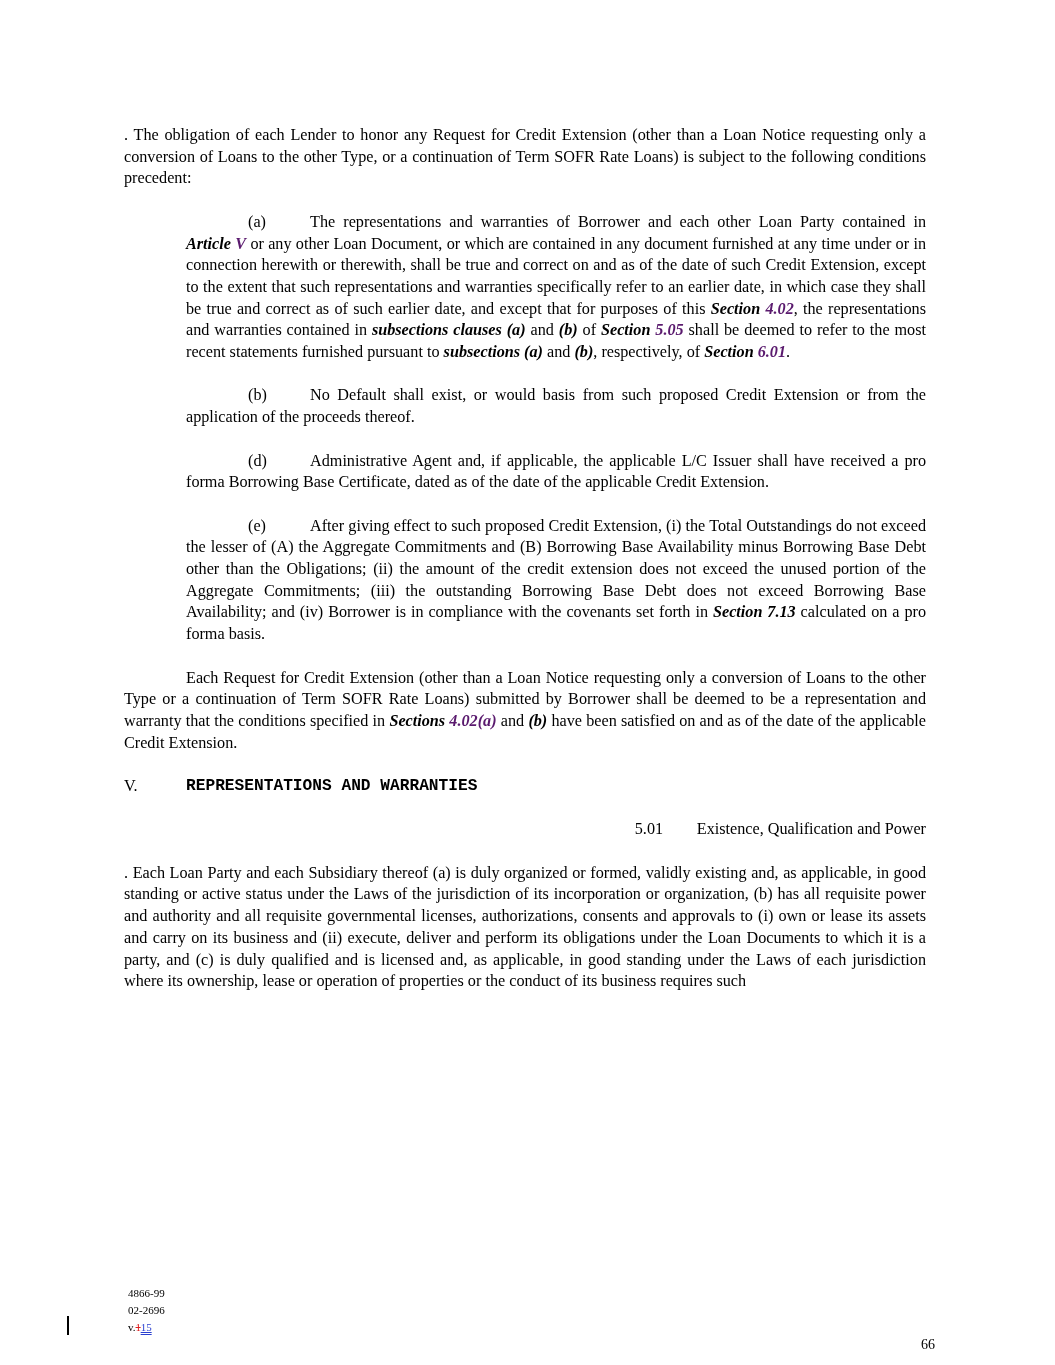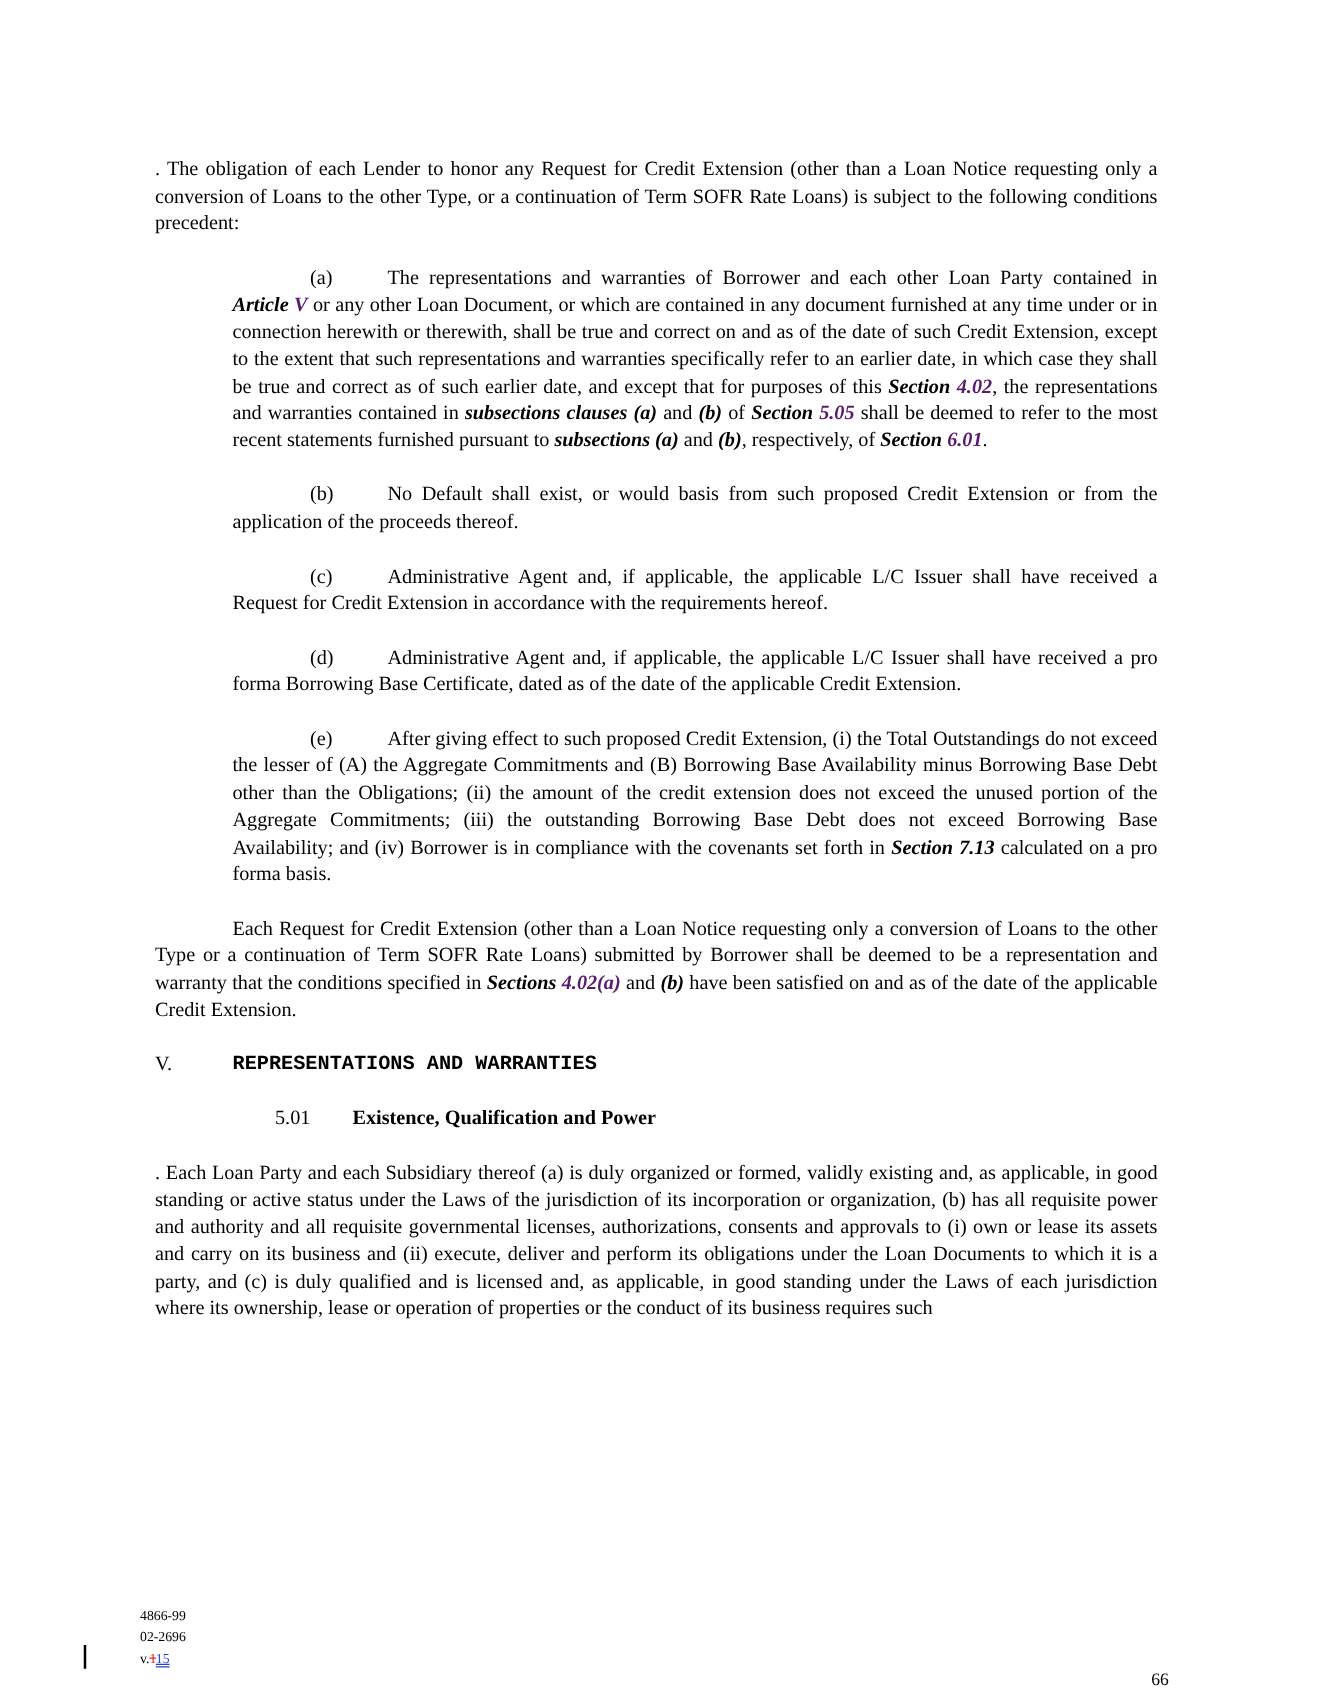"(c) Administrative Agent and, if" p.block { html: <p><span>(c)</span><span>Administrative Agent and, if applicable, the applicable L/C Issuer shall have received a Request for Credit Extension in accordance with the requirements hereof.</span></p> -> none }
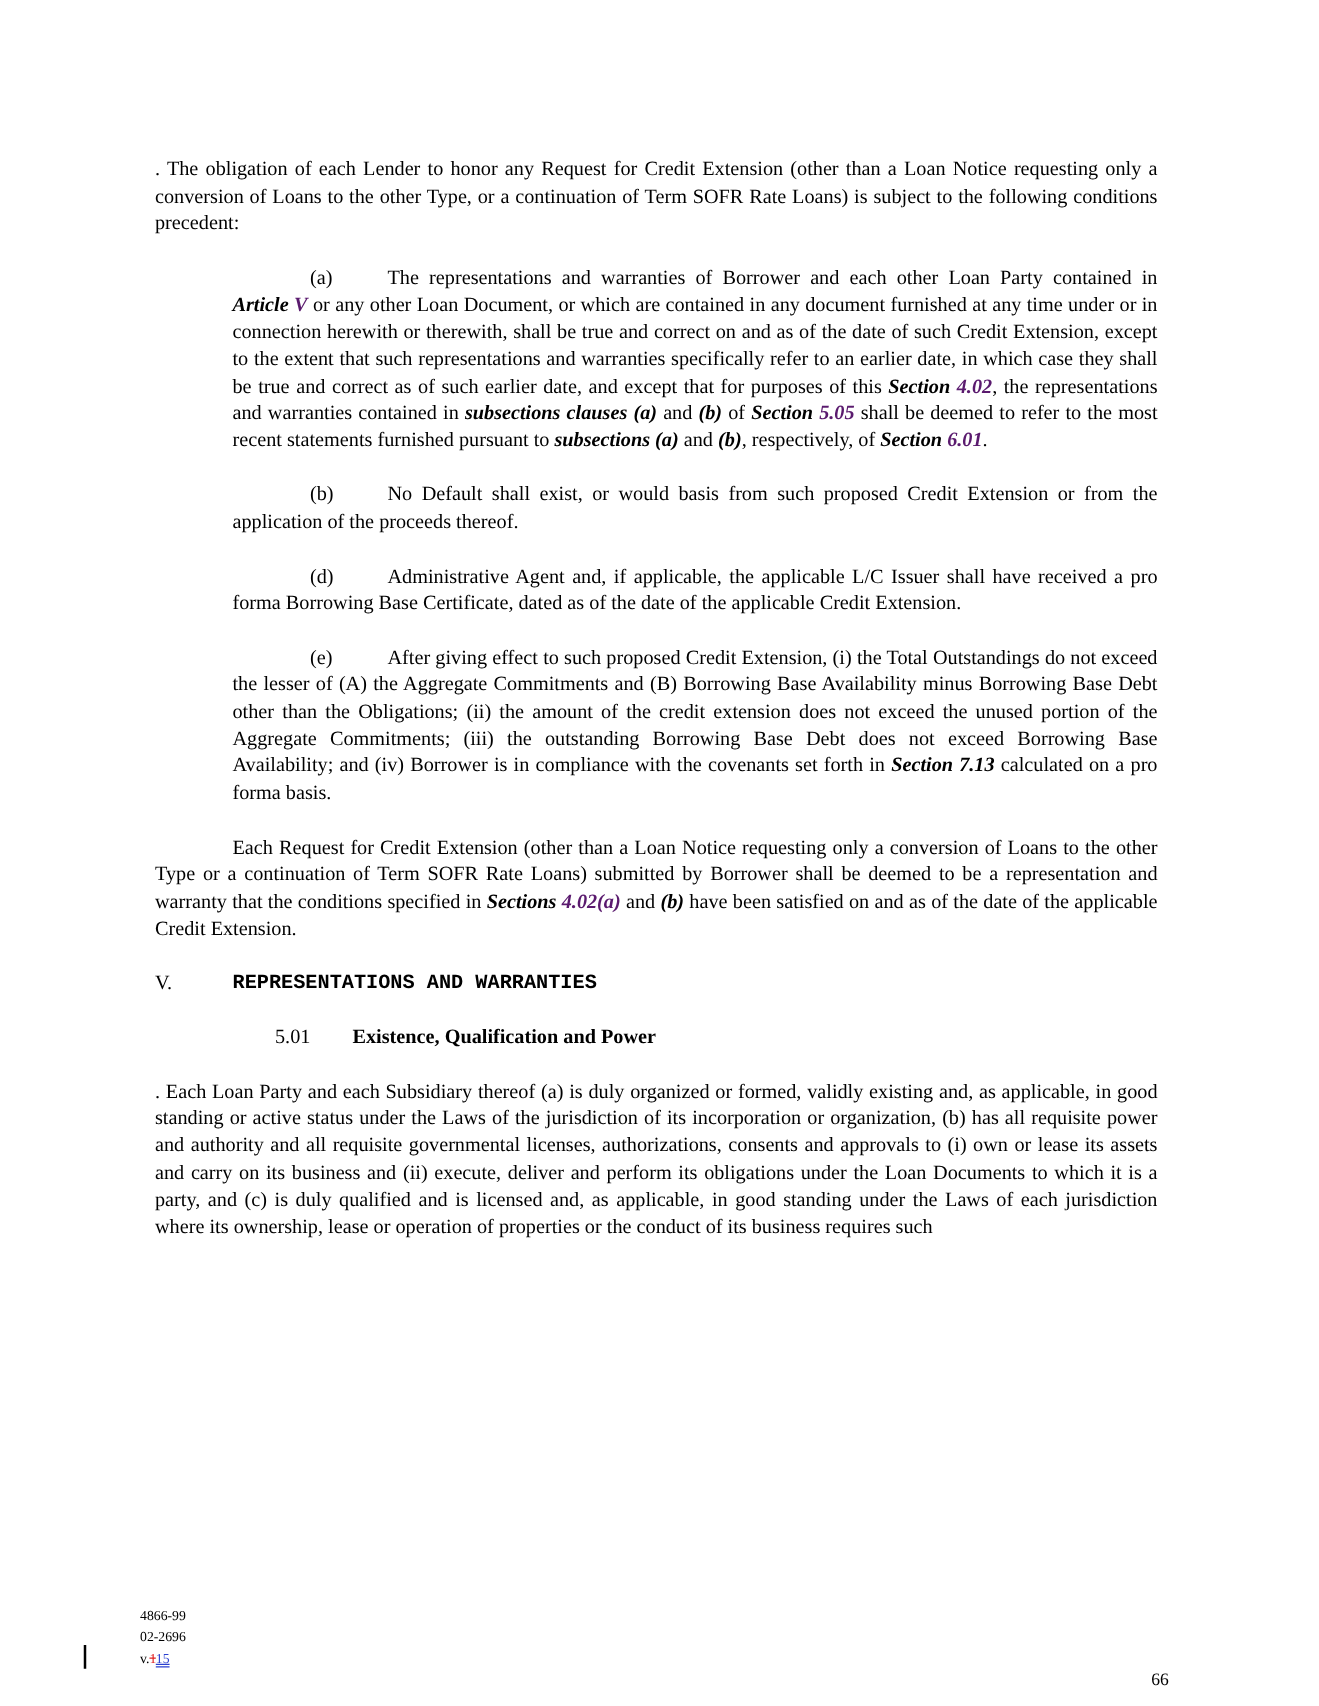"5.01" .subheading { justify-content: none -> flex-end }
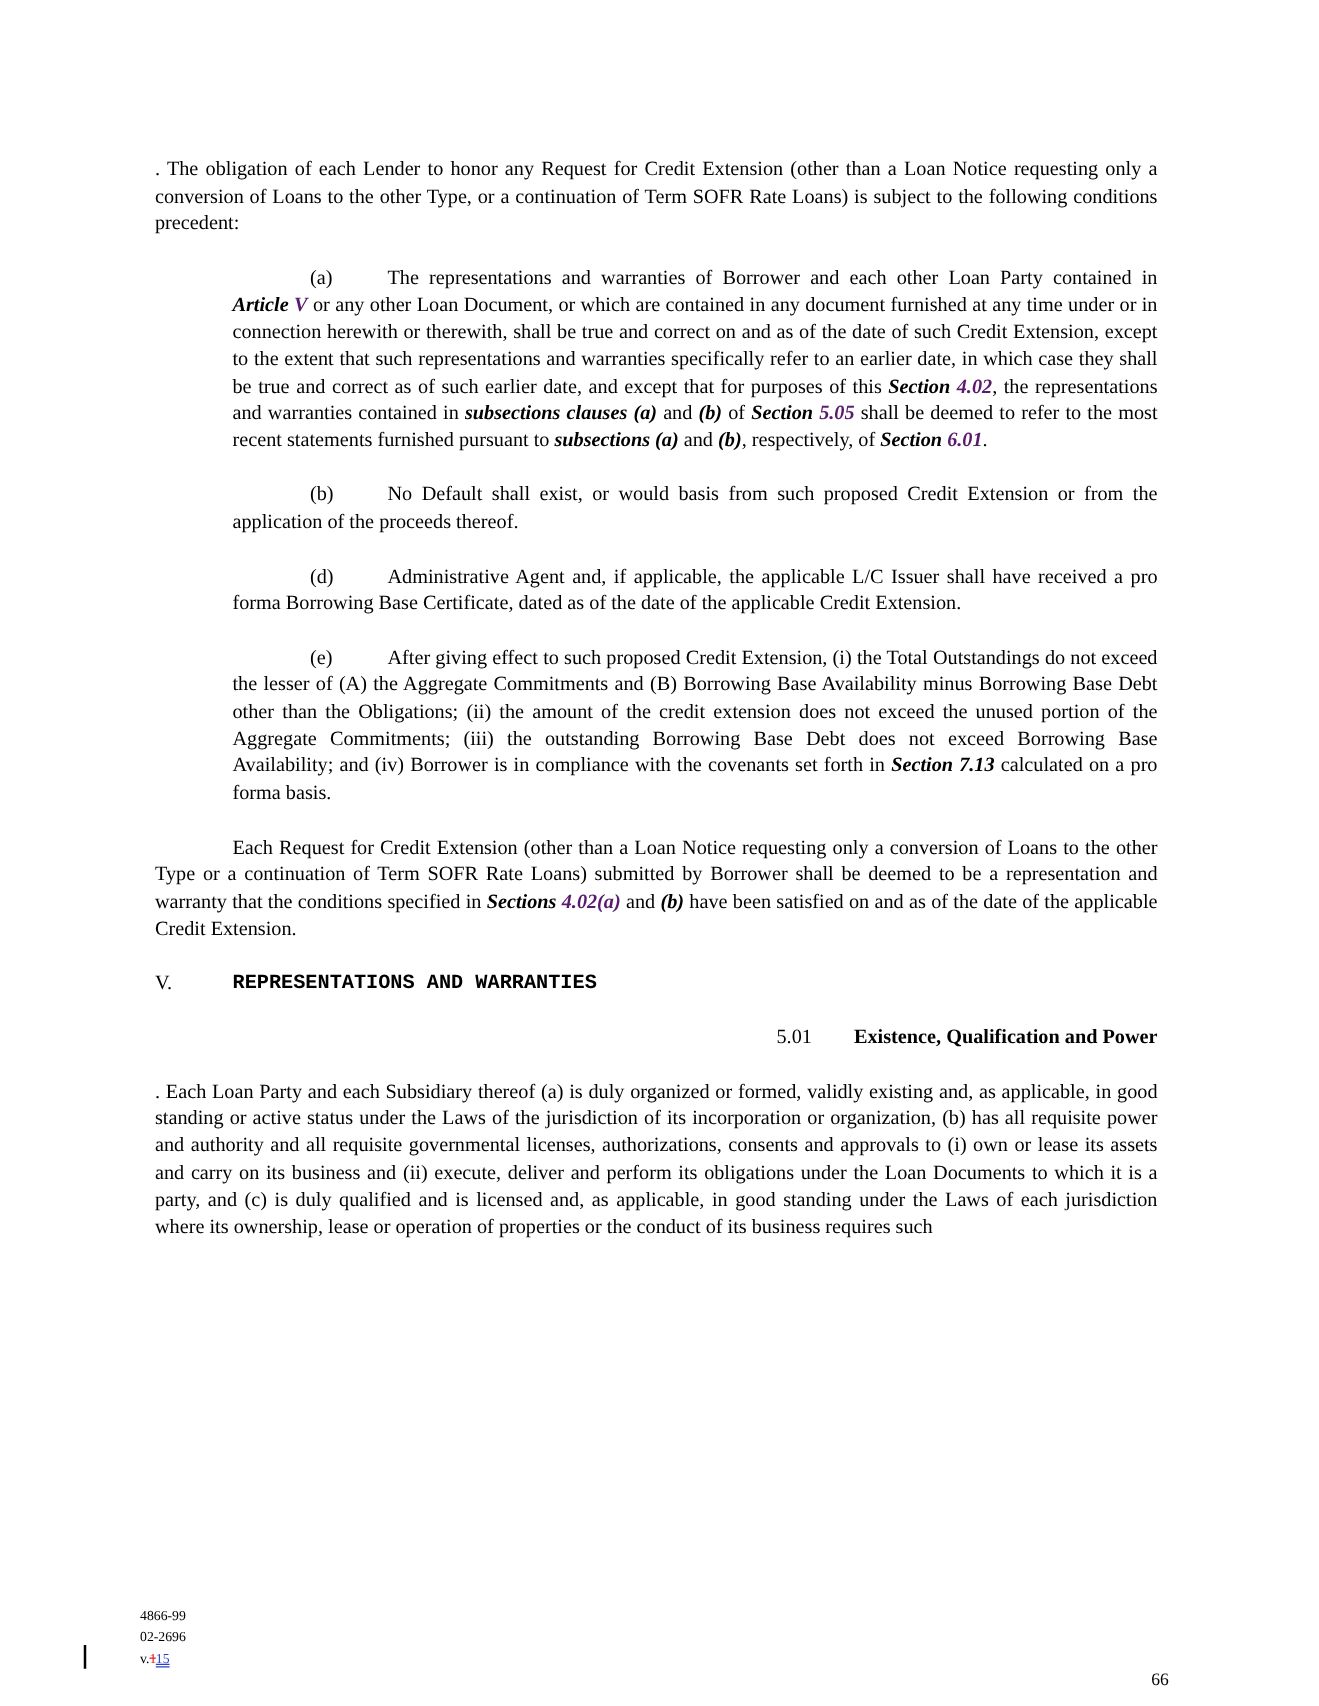"Existence, Qualification and Power" .subheading .title { font-weight: bold -> normal }
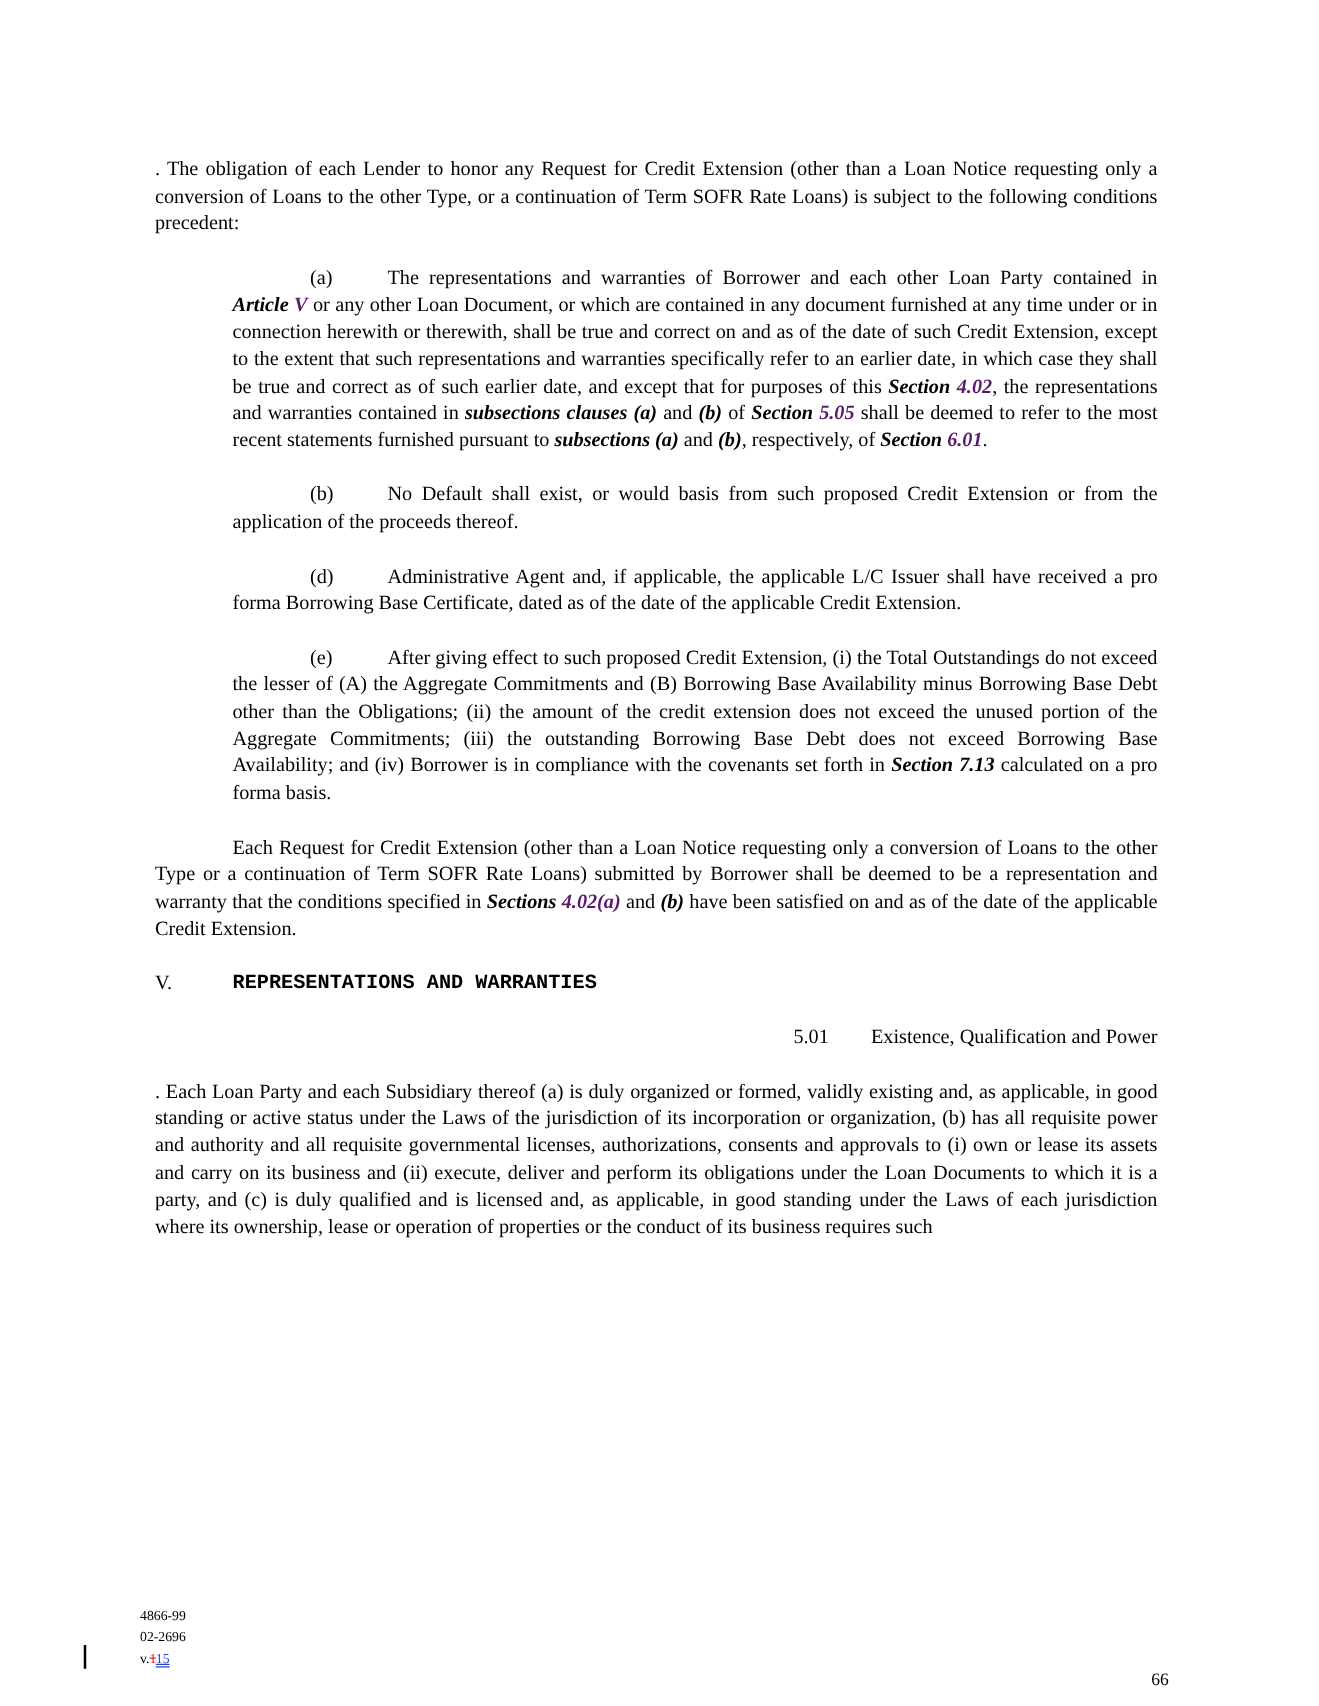"4866-99" .footer-left { left: 112px -> 128px }
